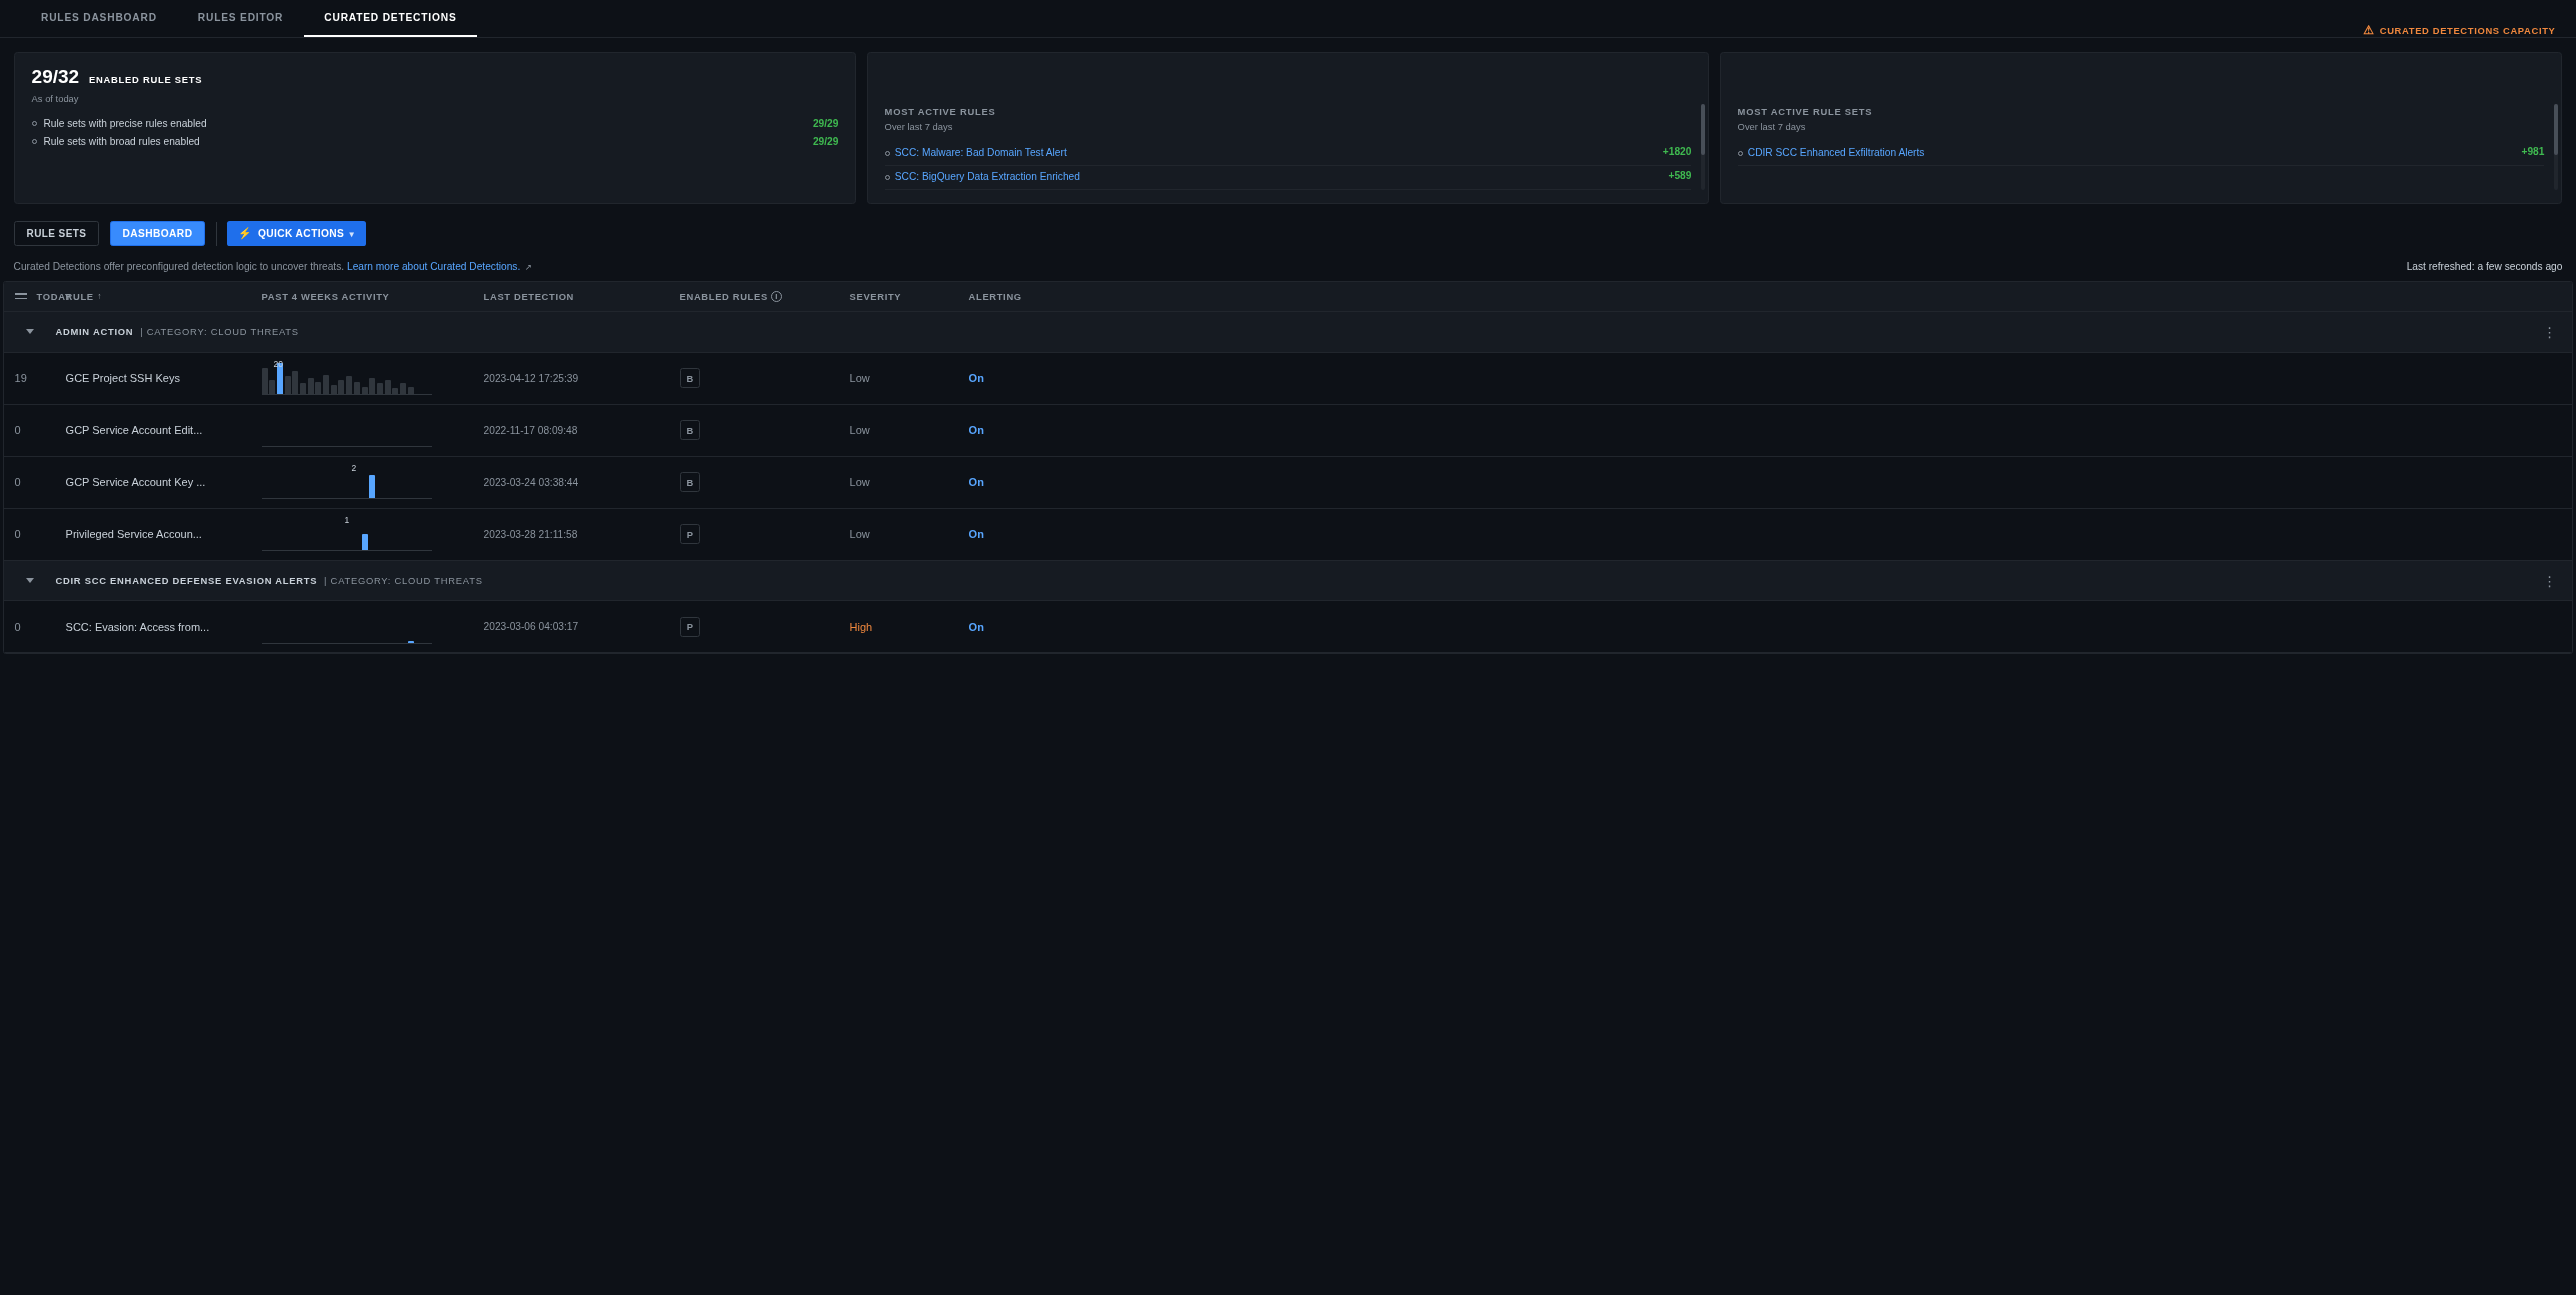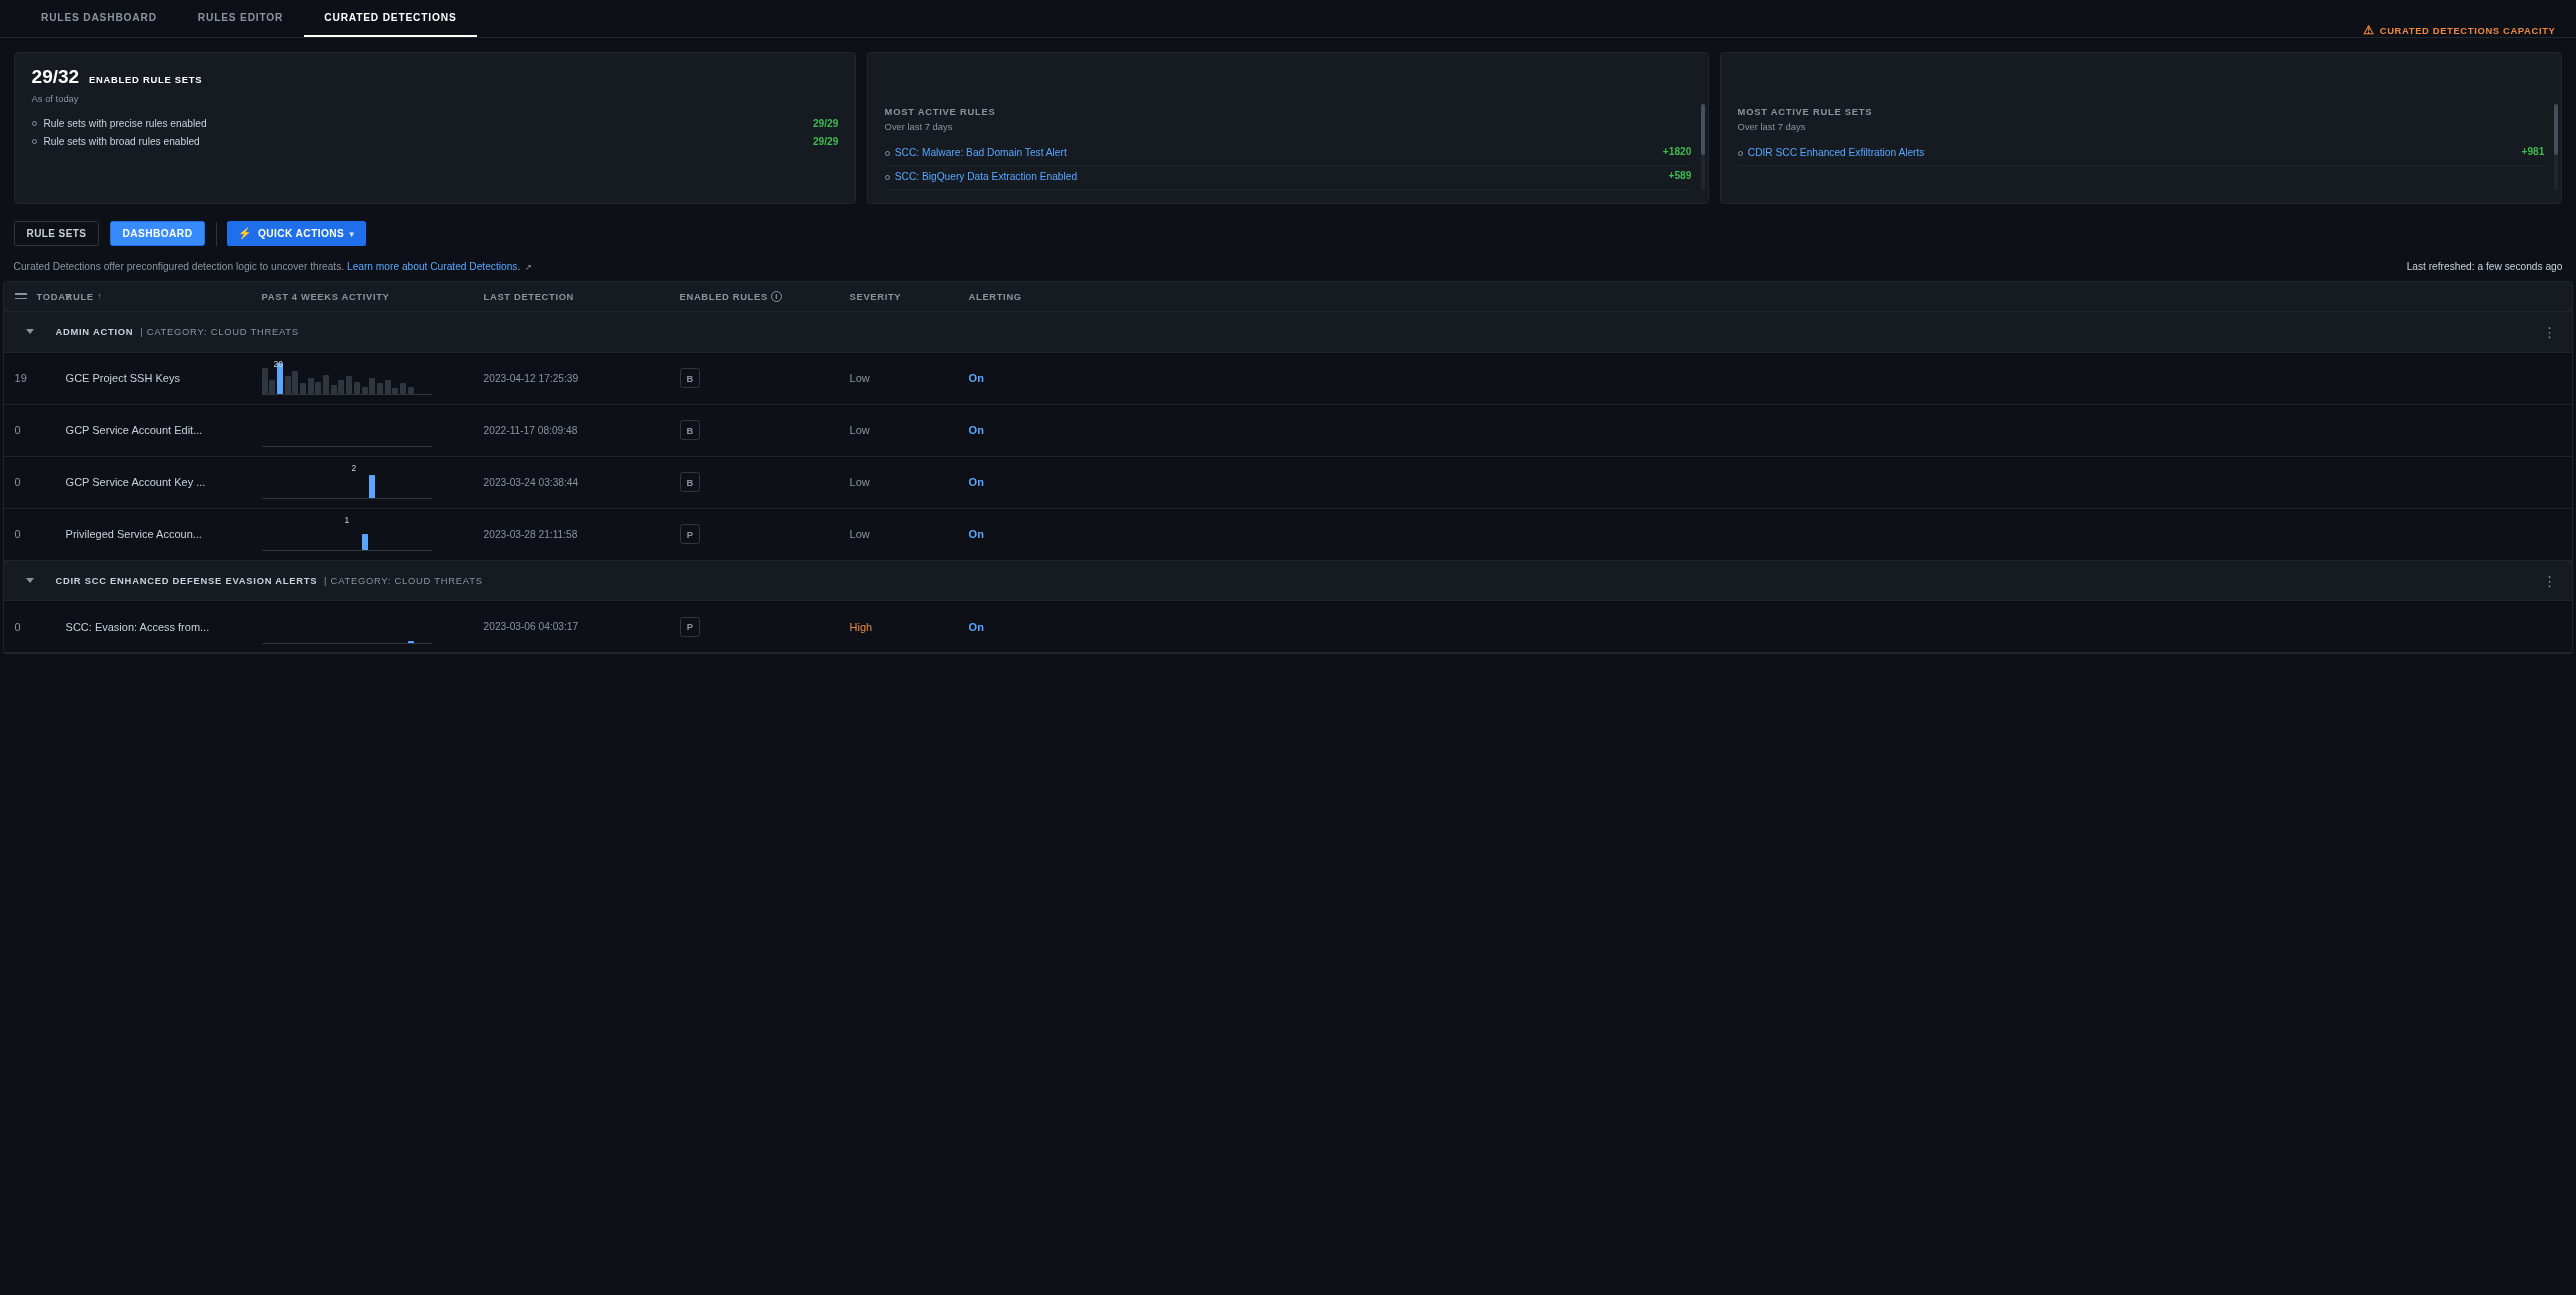"SCC: BigQuery Data Extraction Enabled" a.rule-link { text: Enabled -> Enriched }
